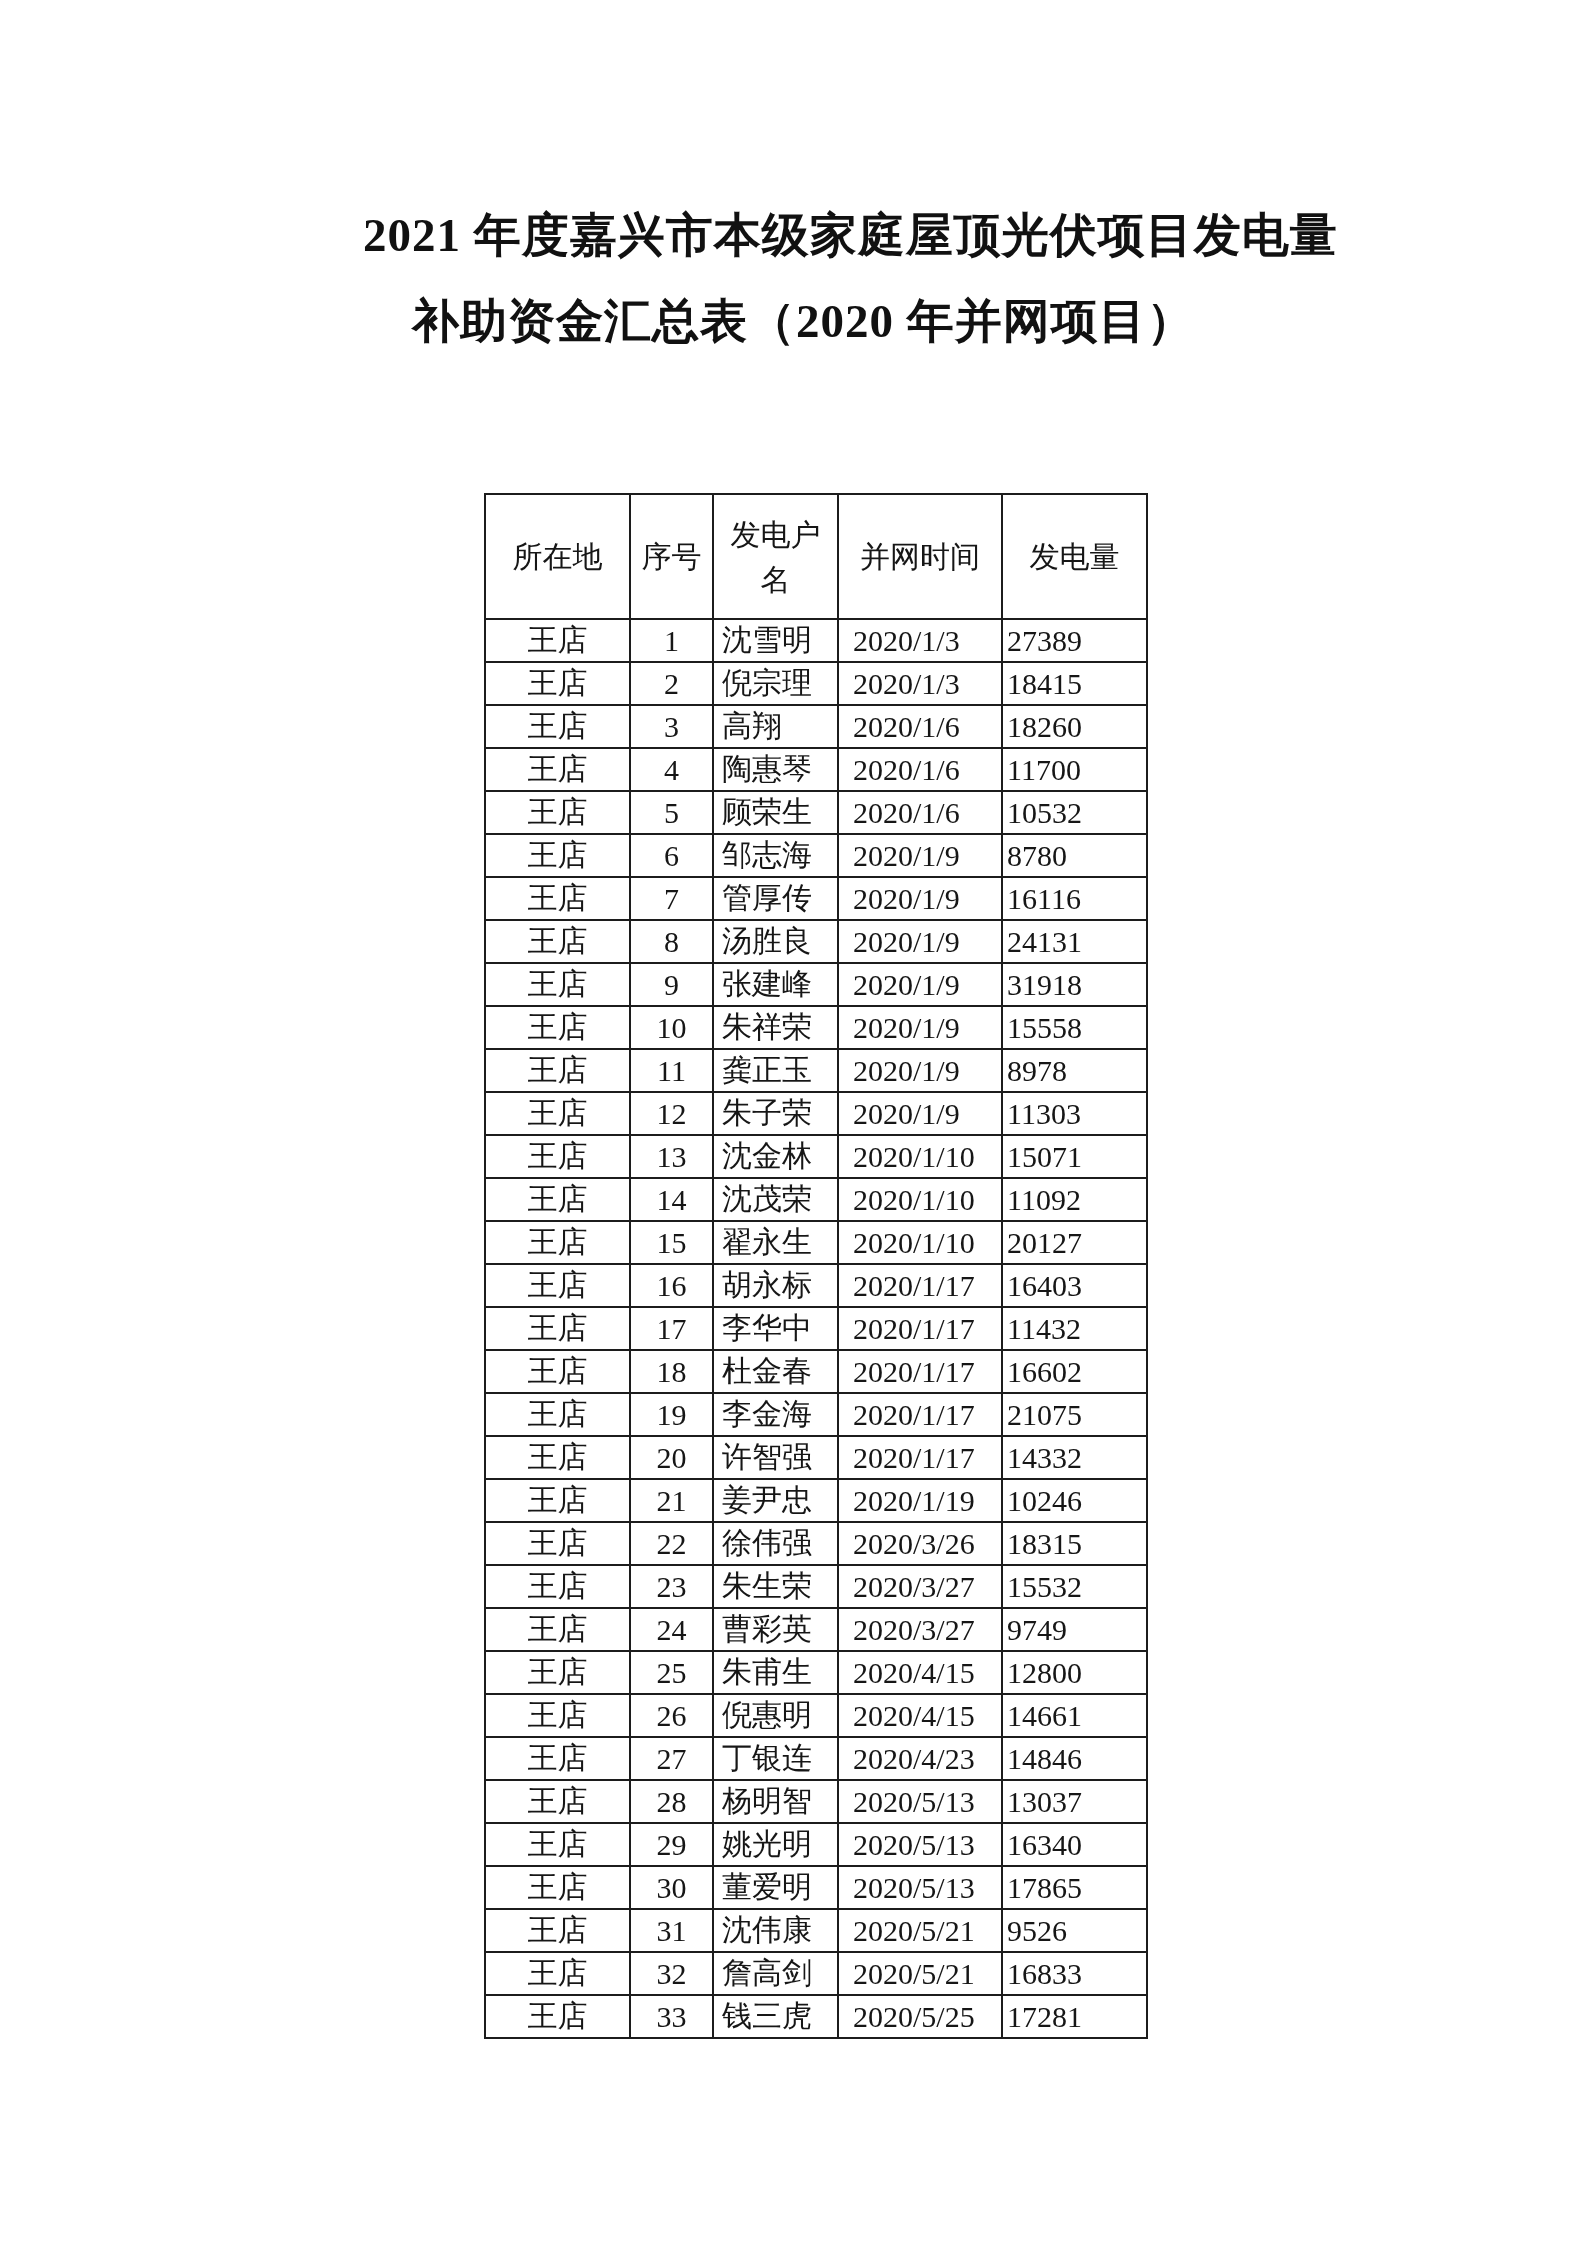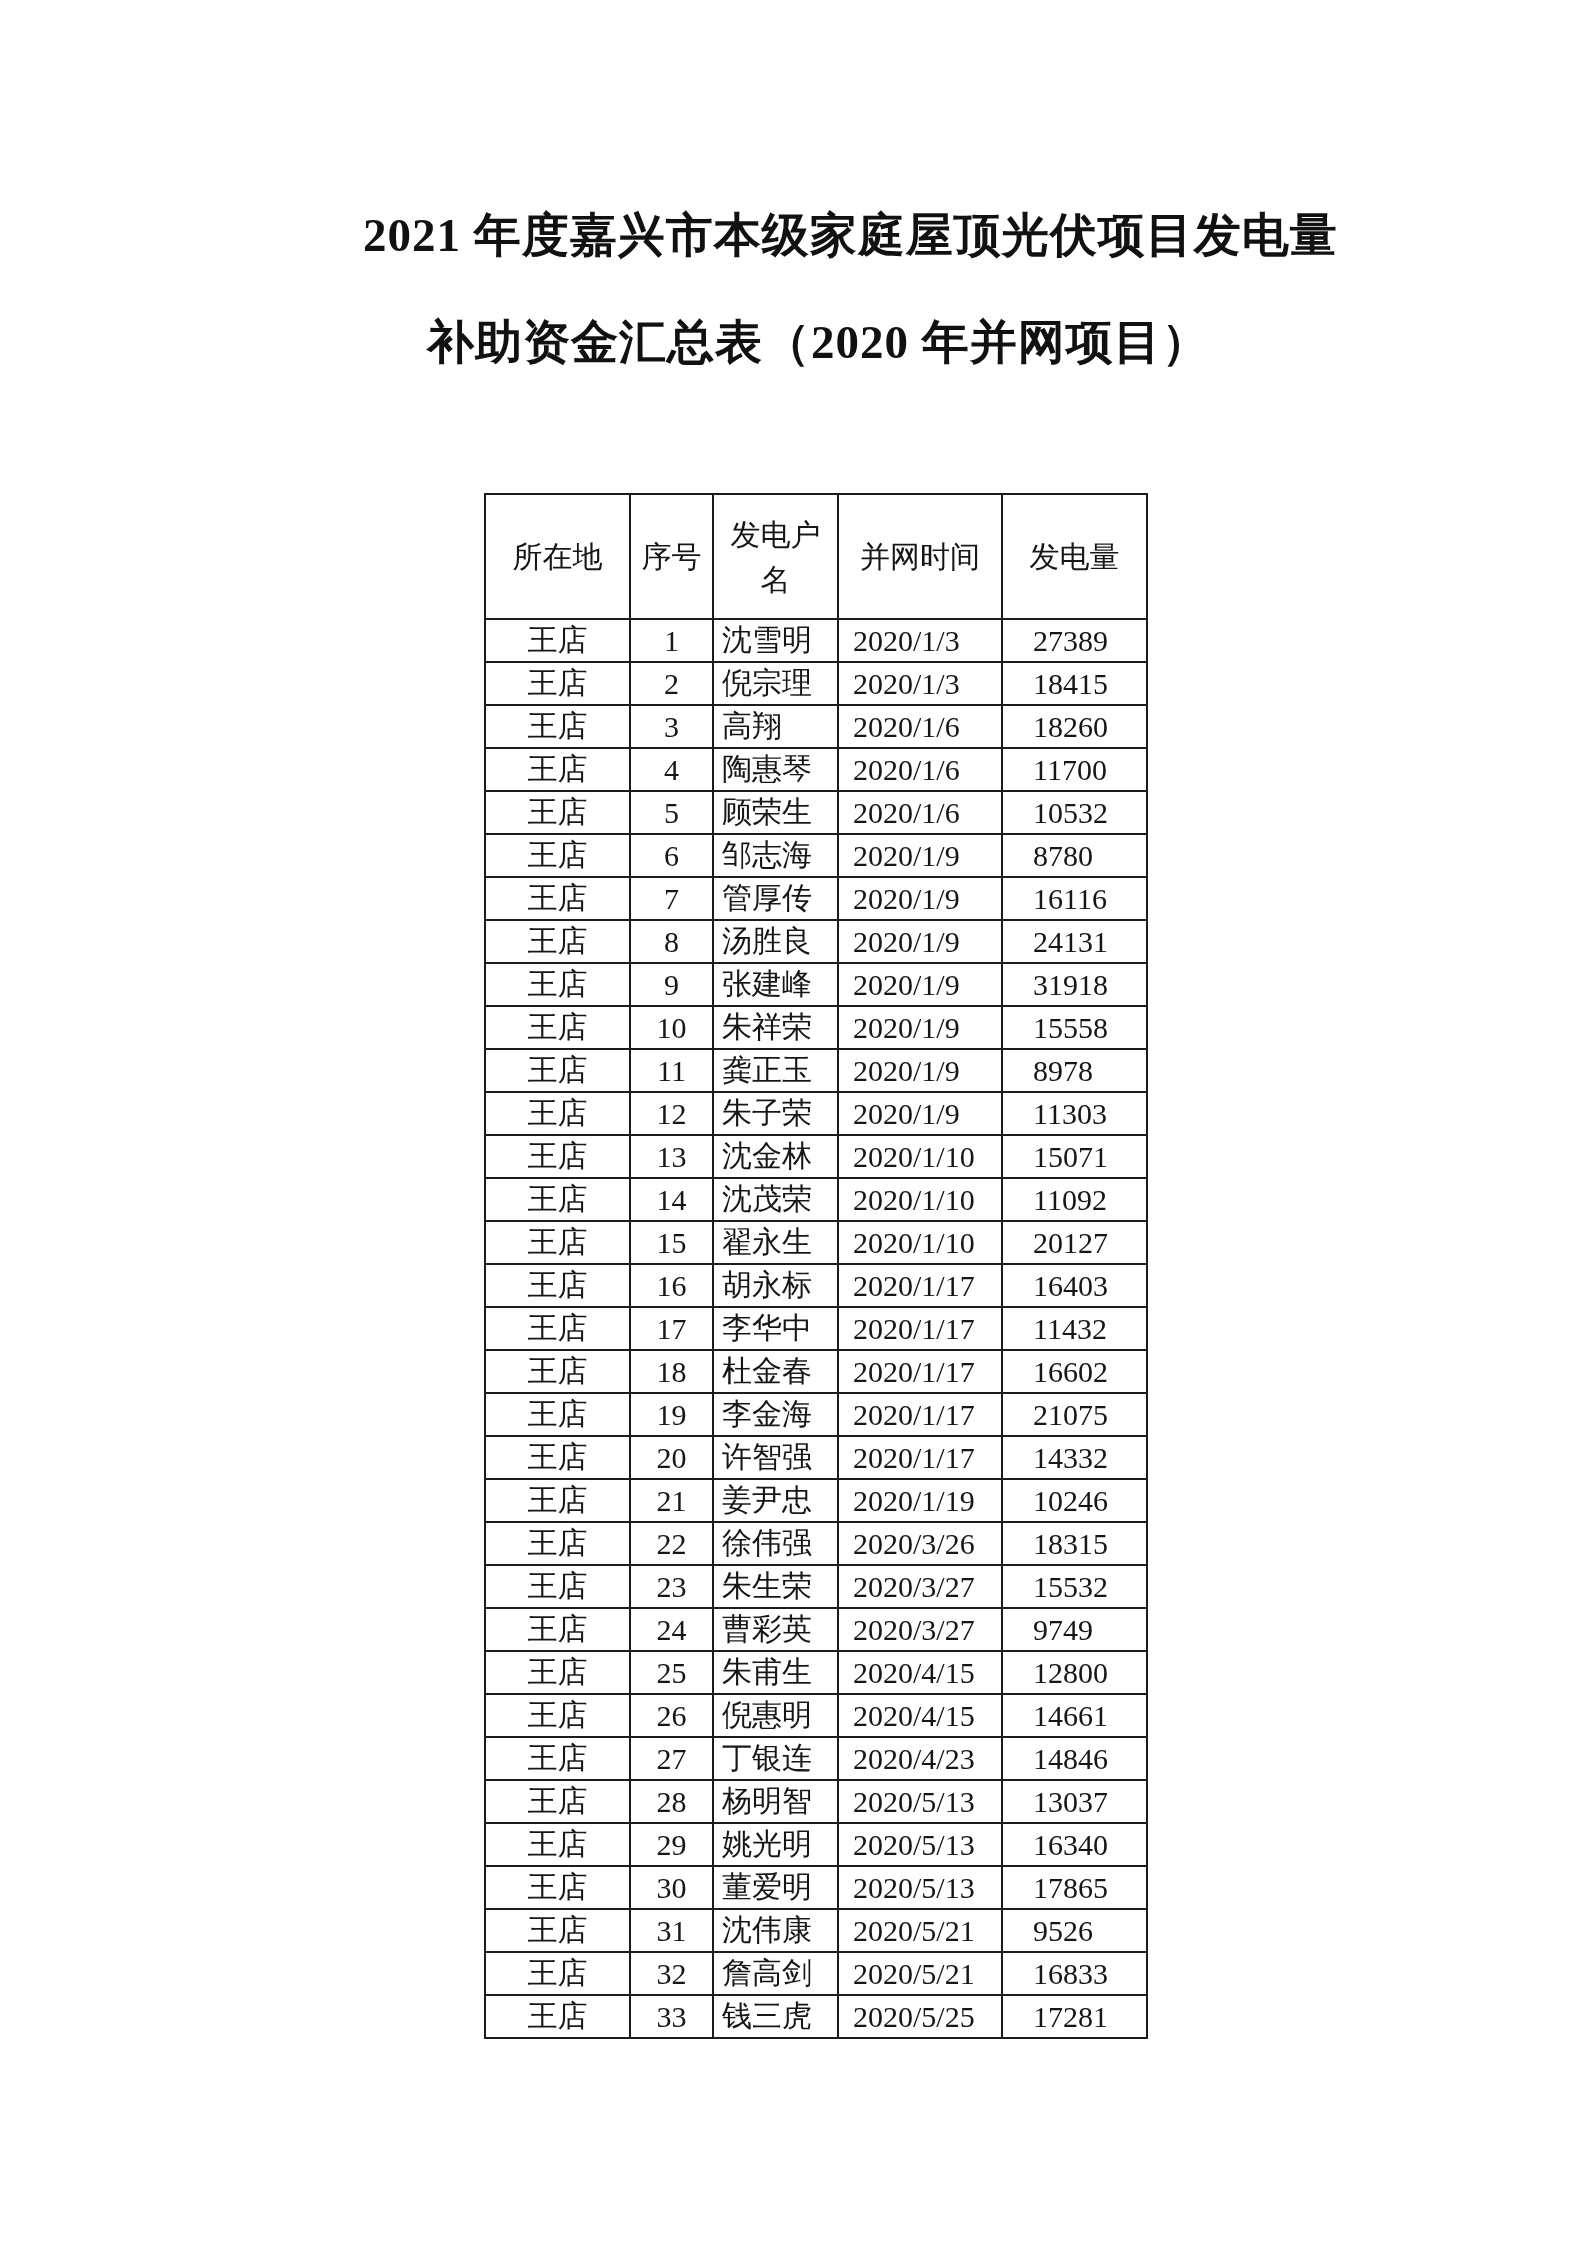"补助资金汇总表（2020 年并网项目）" .doc-title.line2 { left: 427px -> 412px; margin-top: 21px -> none }
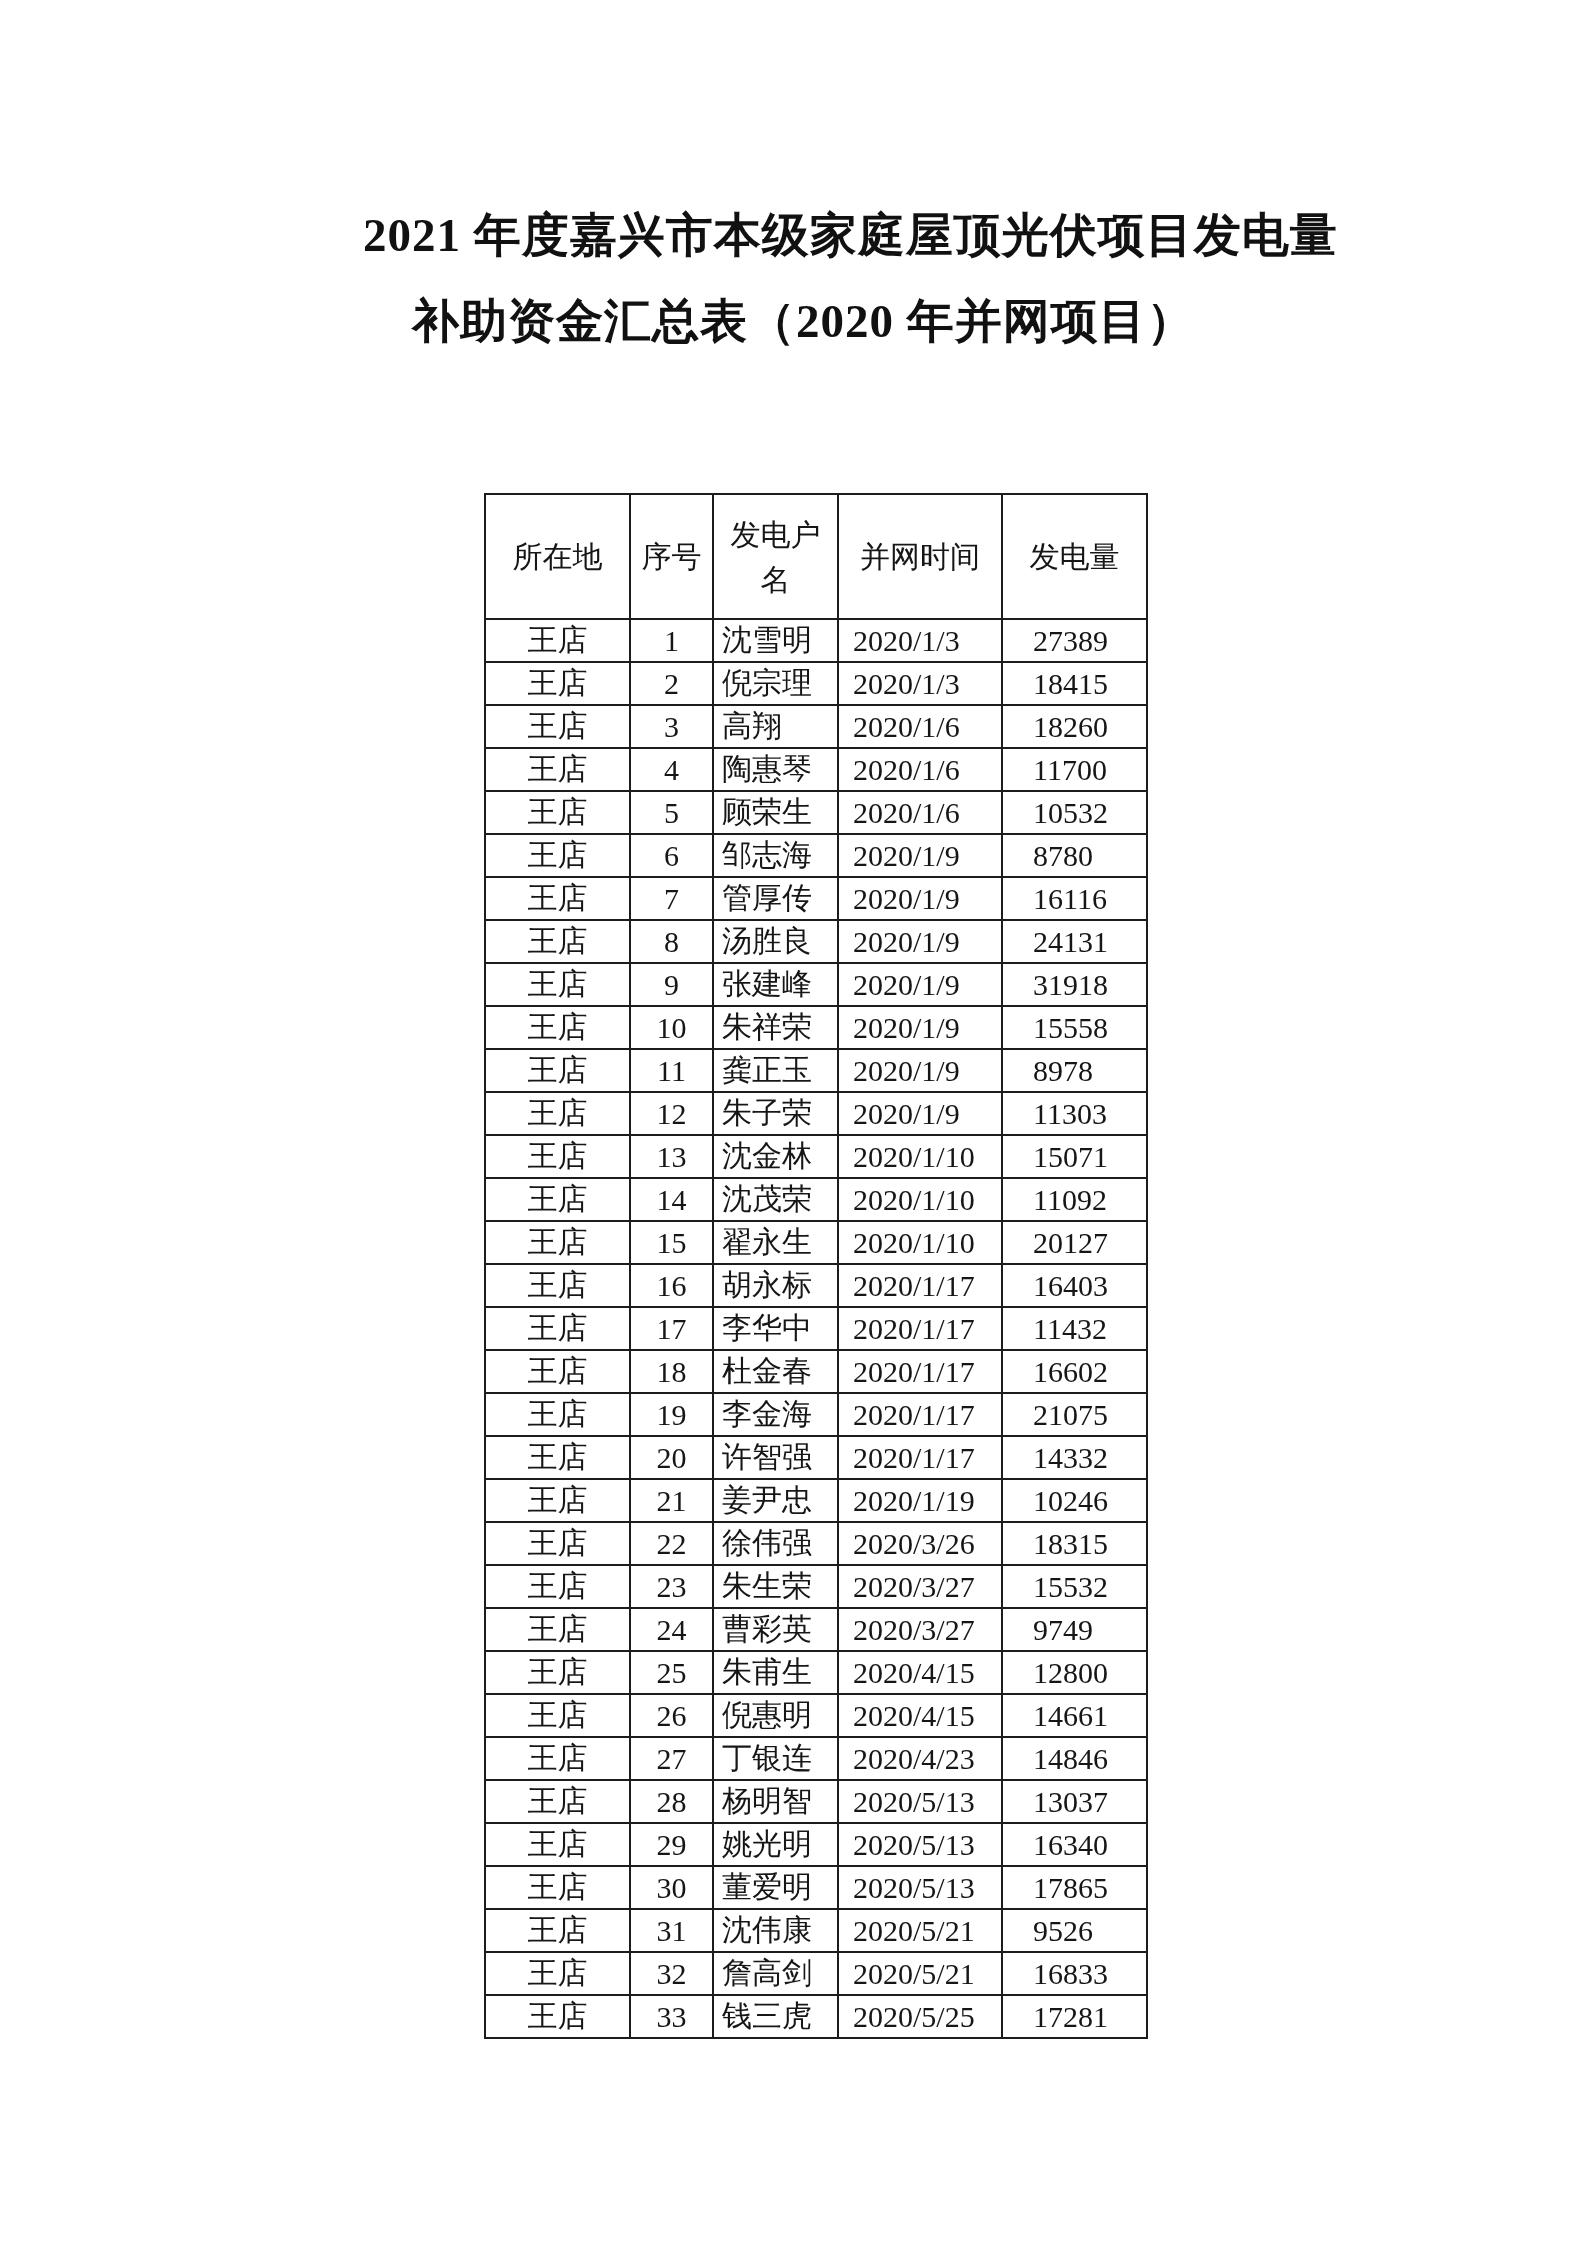"27389" td.c-val { padding-left: 30px -> 4px }
